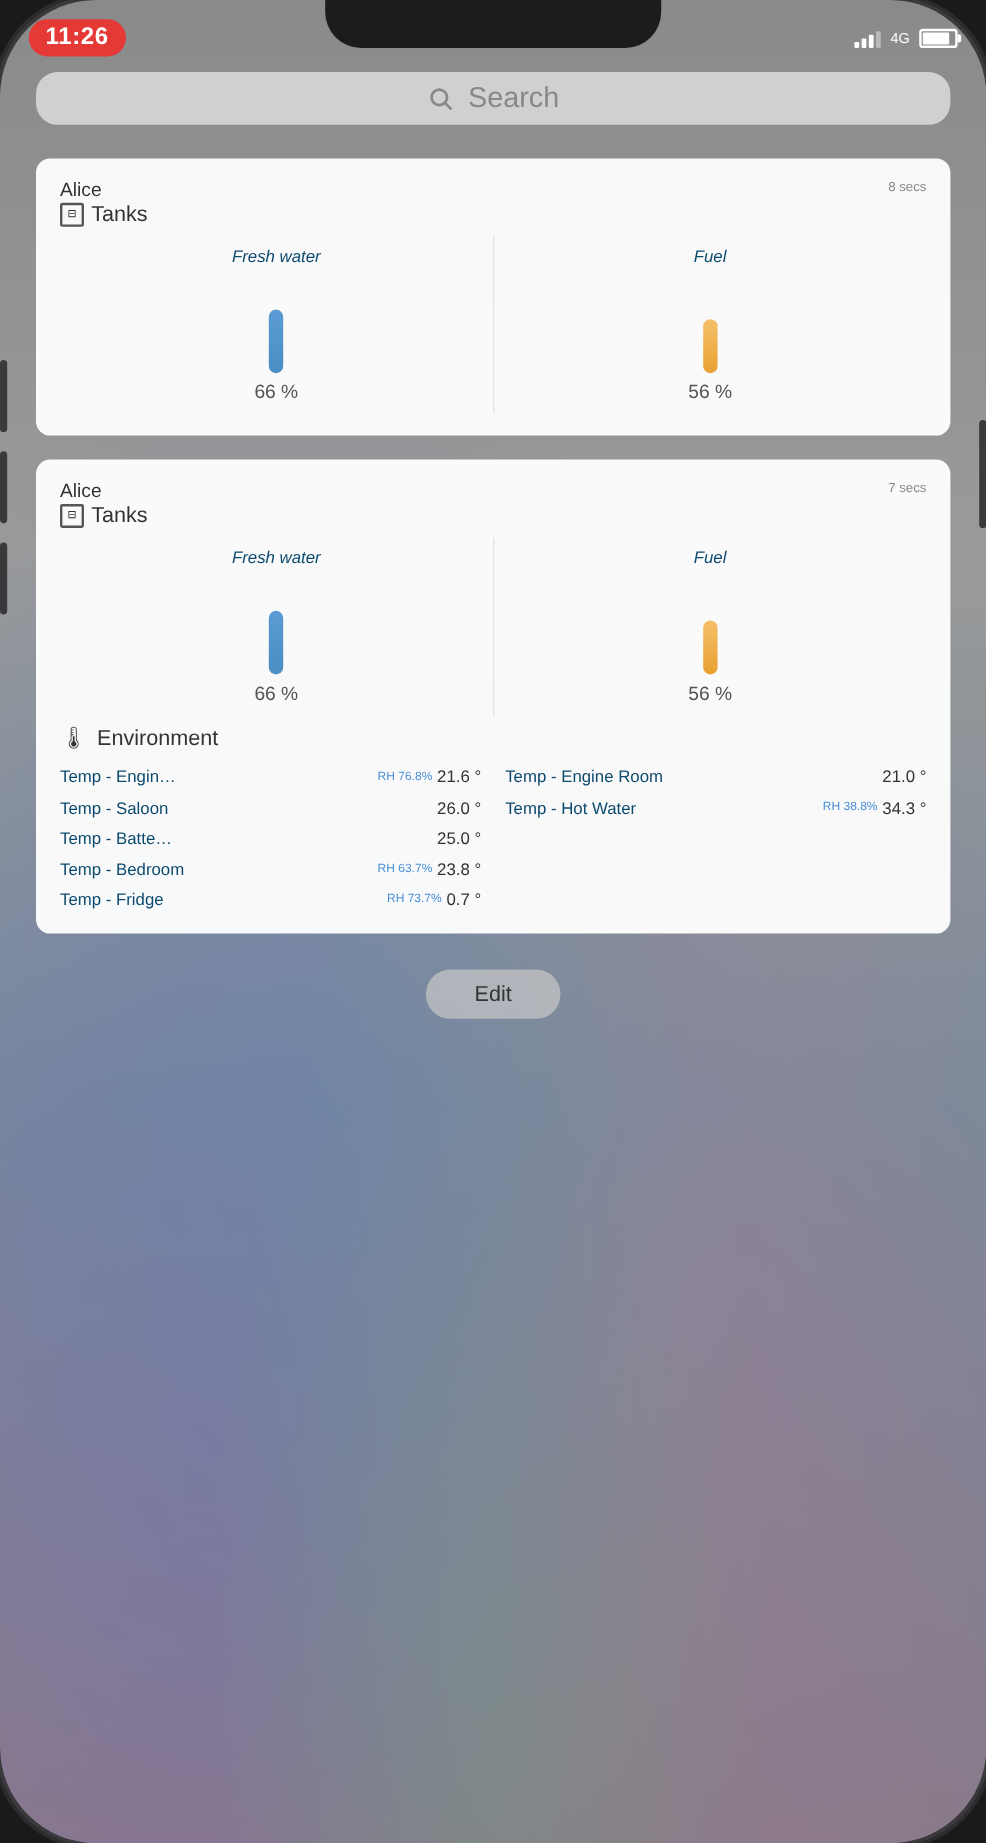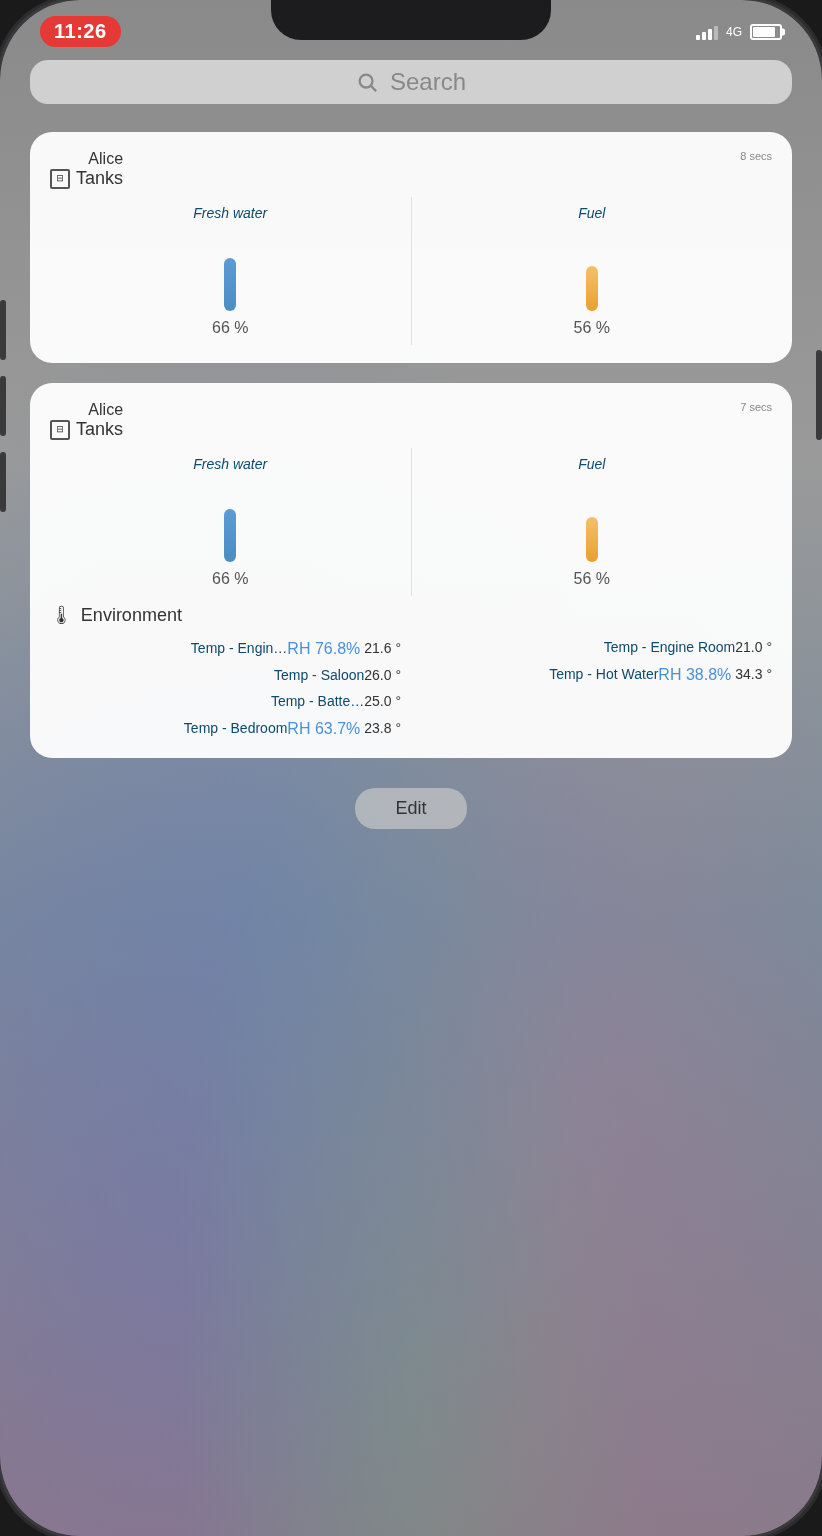"11:26" .status-bar { padding: 8px 40px 0 -> 8px 24px 0 }
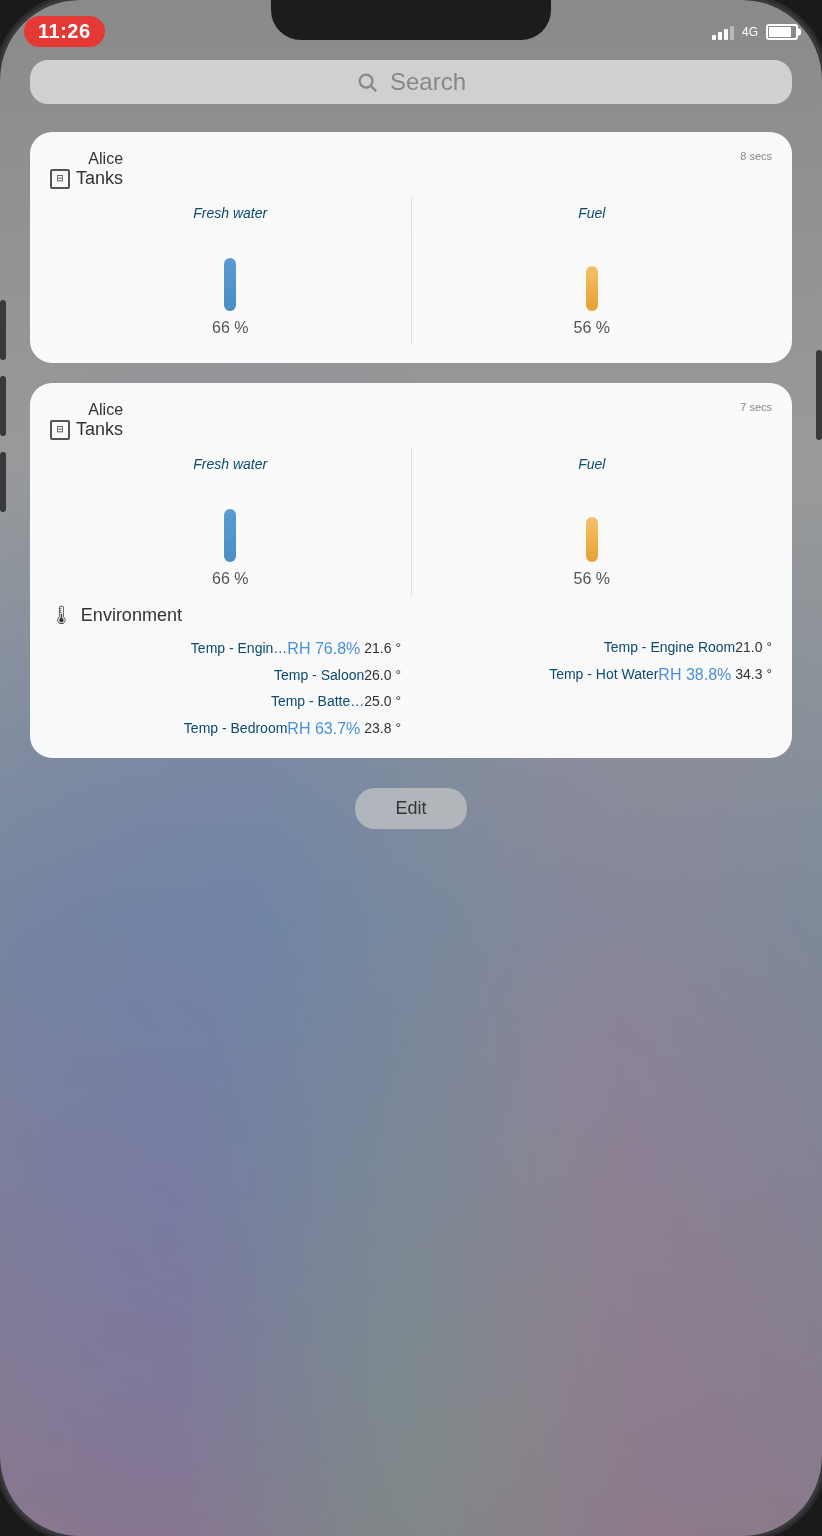"Alice" .widget-card { border-radius: 22px -> 12px; text-align: right -> none }
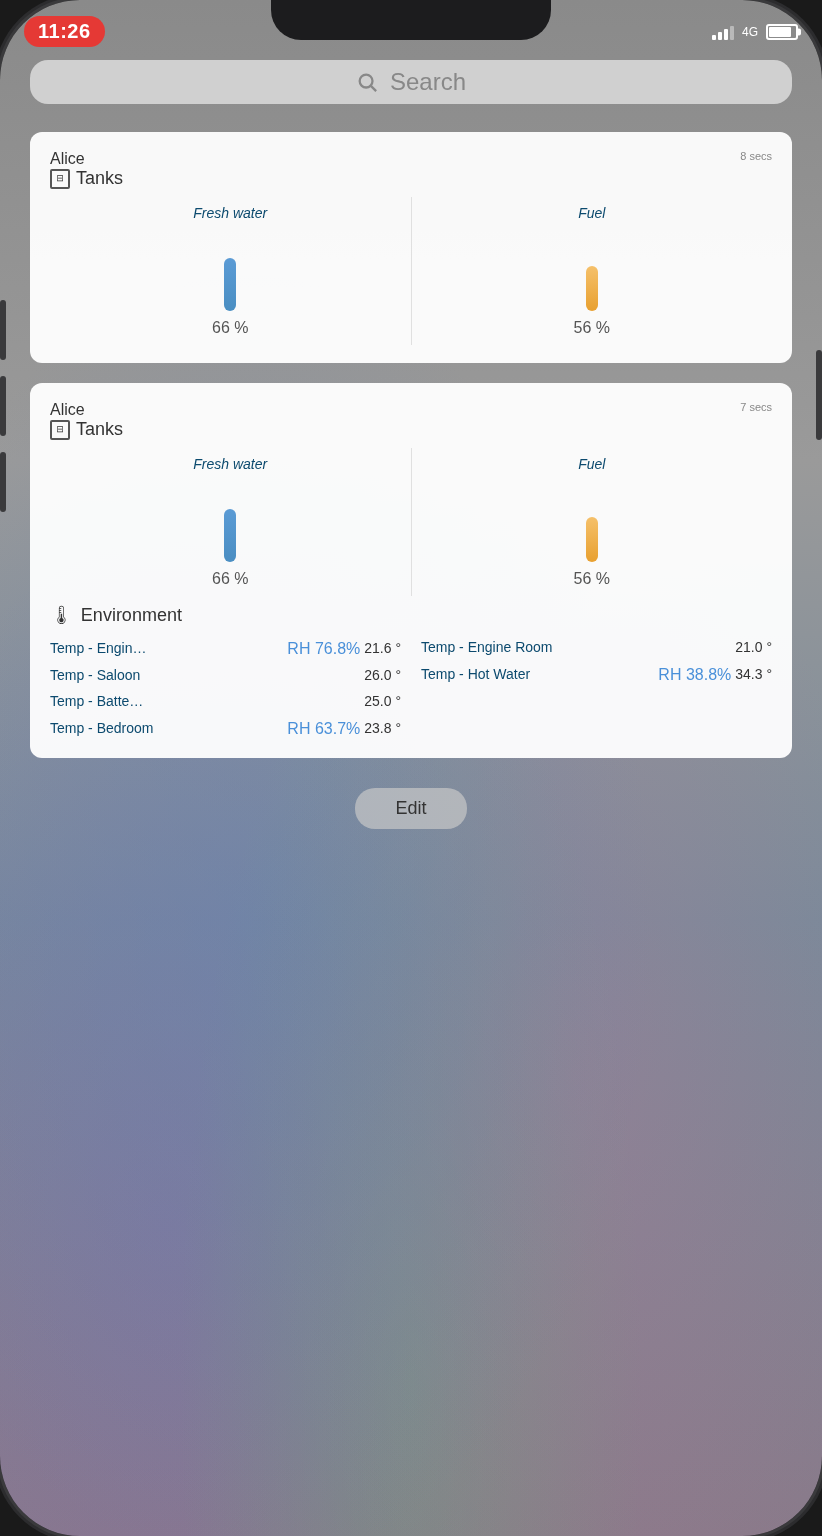"RH 76.8%" .env-rh { font-size: 16px -> 10px }
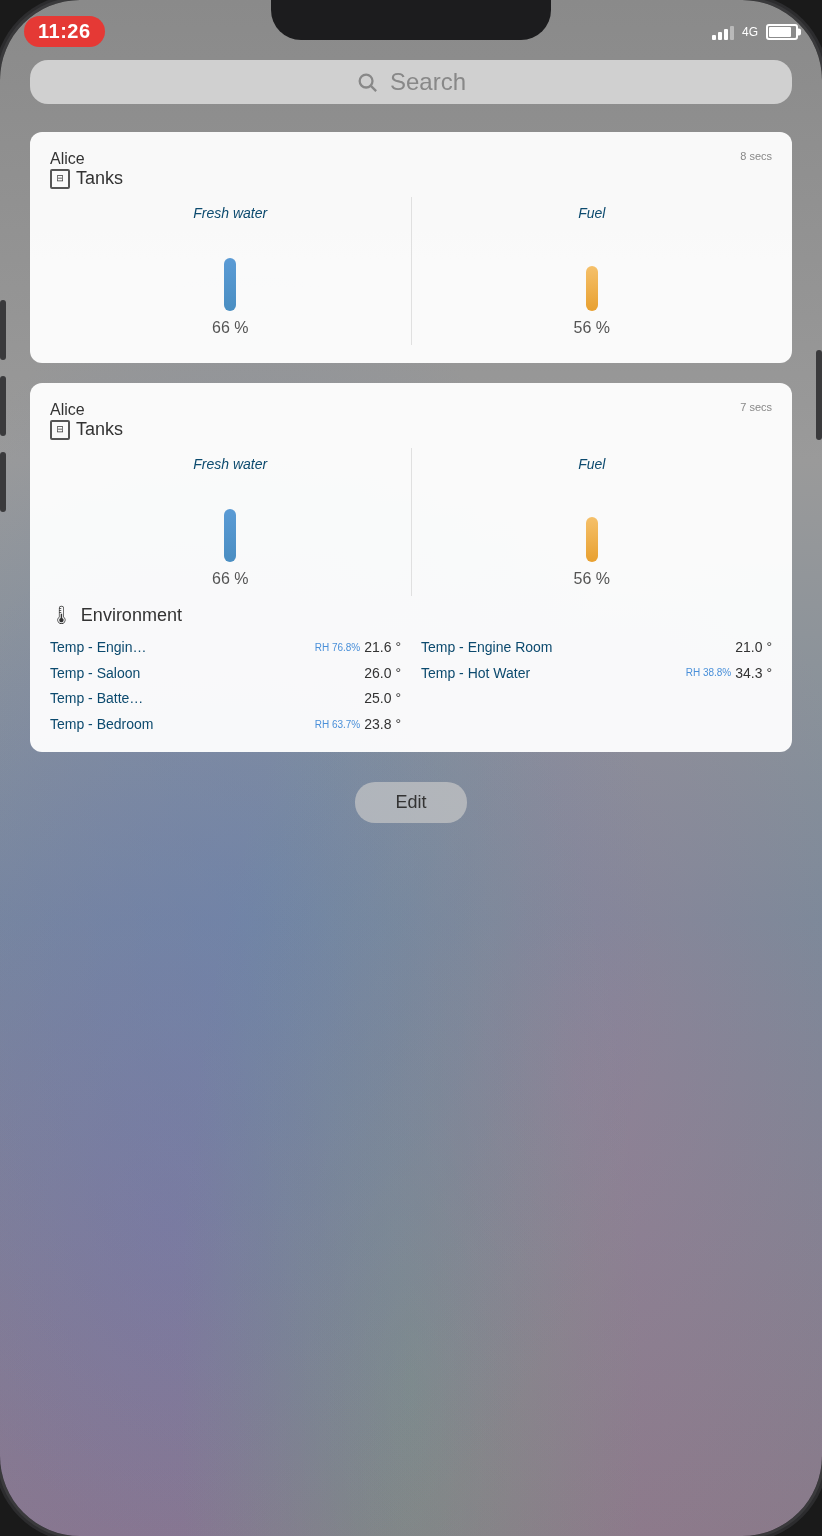"Temp - Fridge" div.env-row { html: none -> <div> <span>Temp - Fridge</span> <span>RH 73.7%</span> <span>0.7 °</span> </div> }
